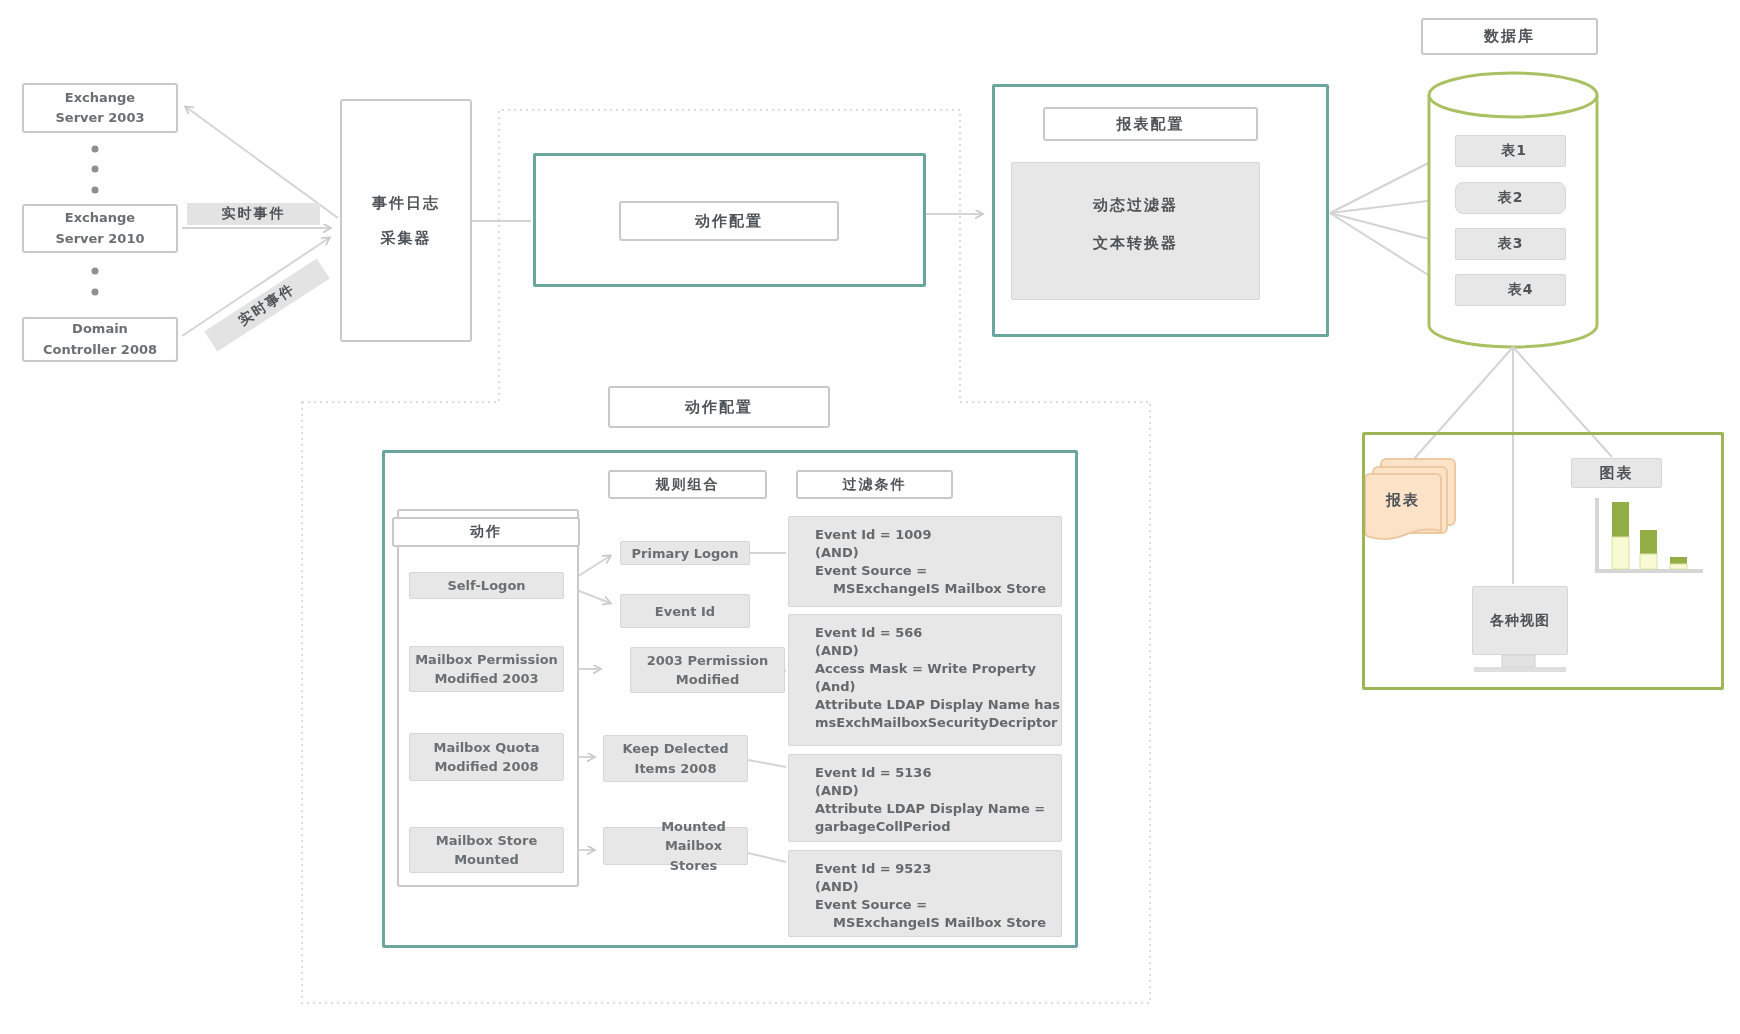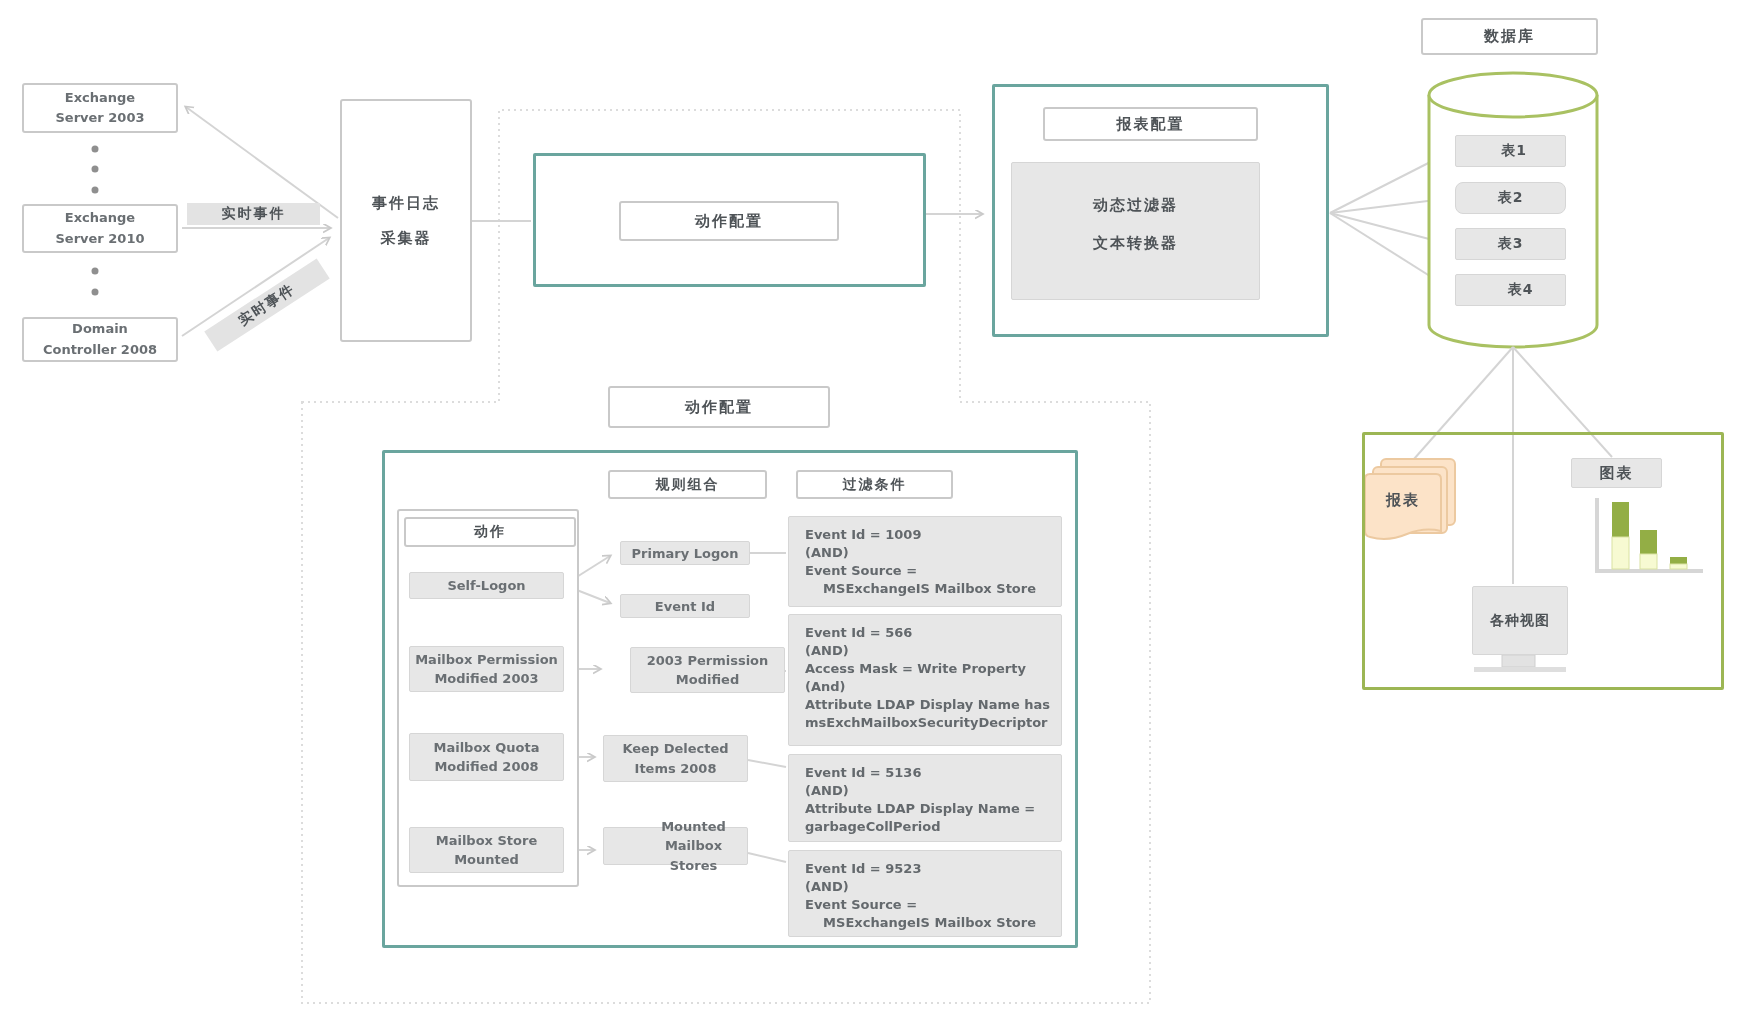"动作" div.abs { left: 404px -> 392px; width: 172px -> 188px }
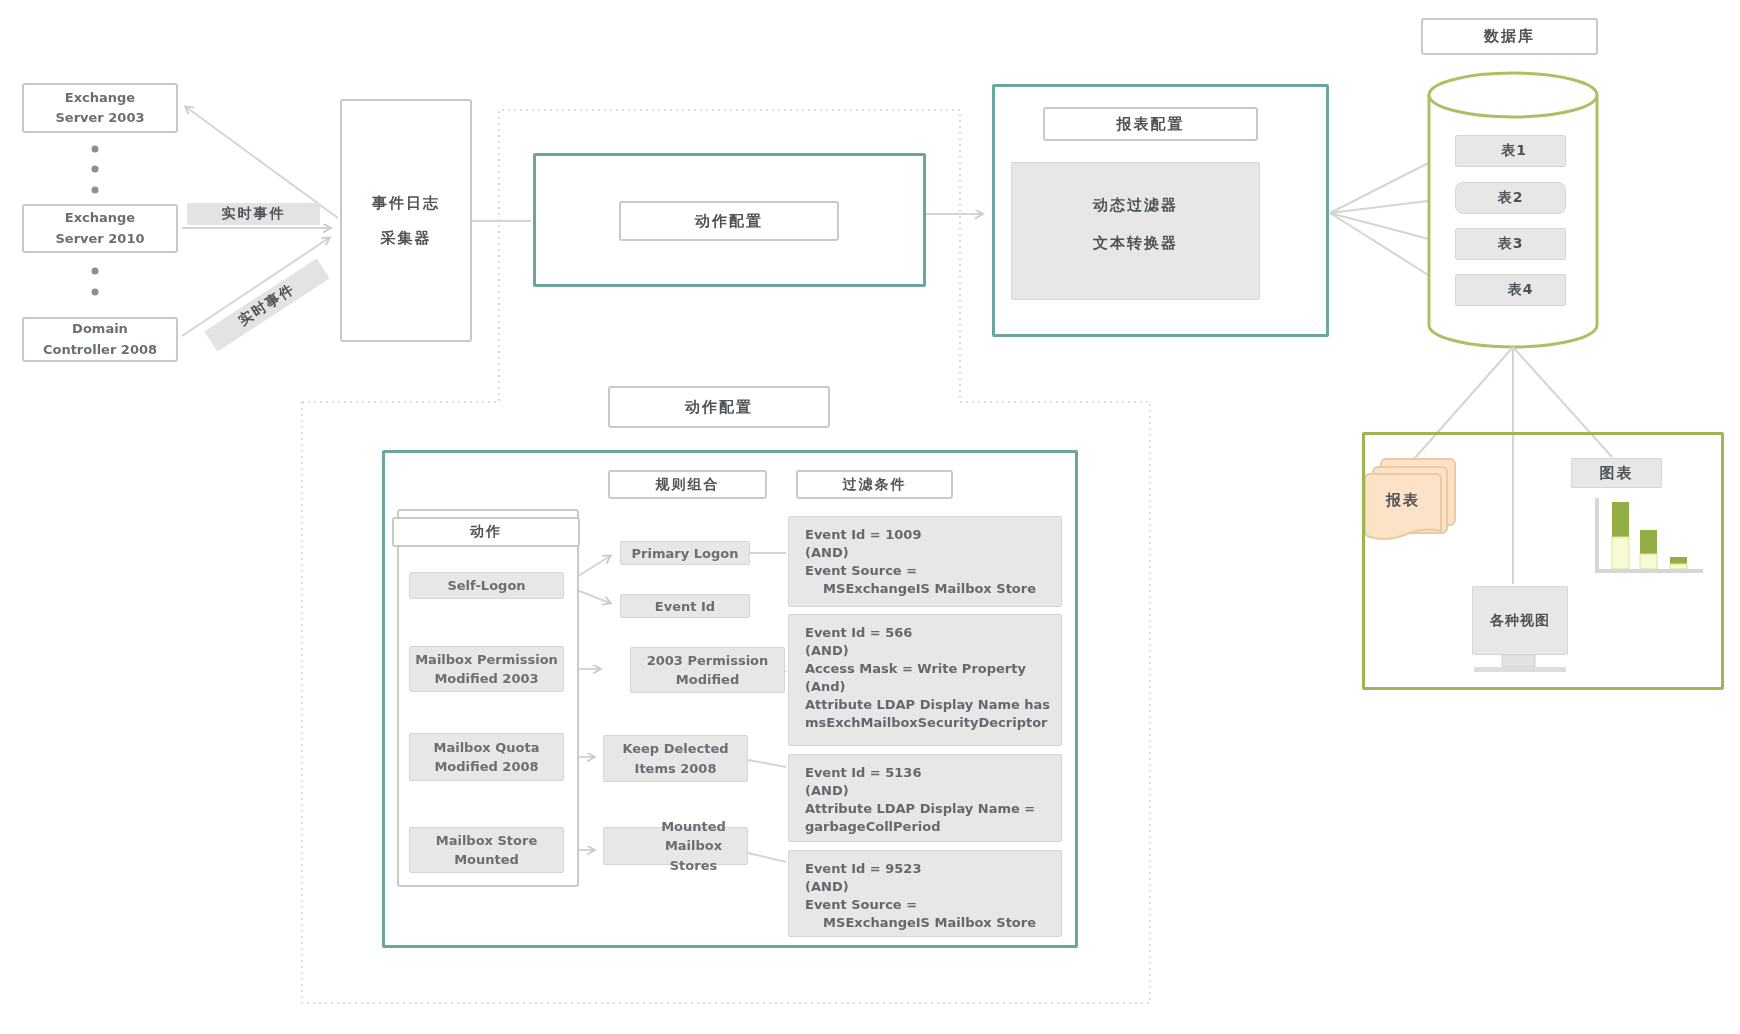"Event Id = 1009" .filter-box { padding: 9px 0 0 16px -> 9px 0 0 26px }
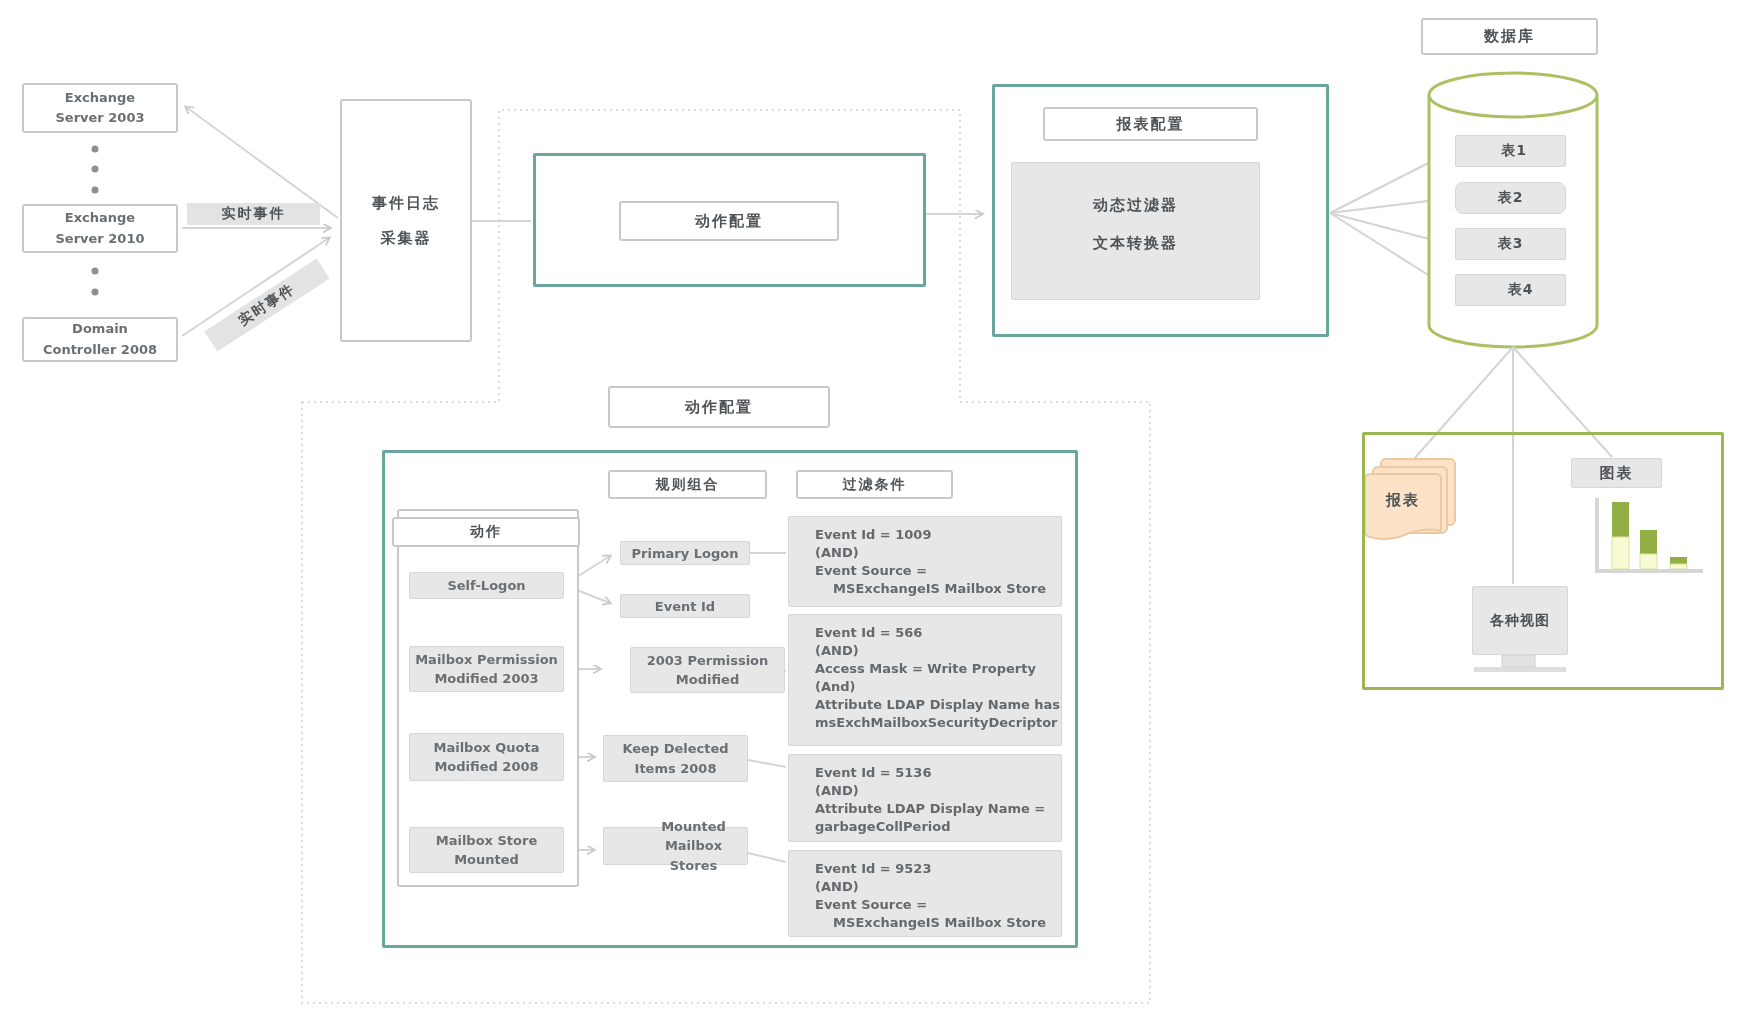"Event Id" div.abs { height: 24px -> 34px }
